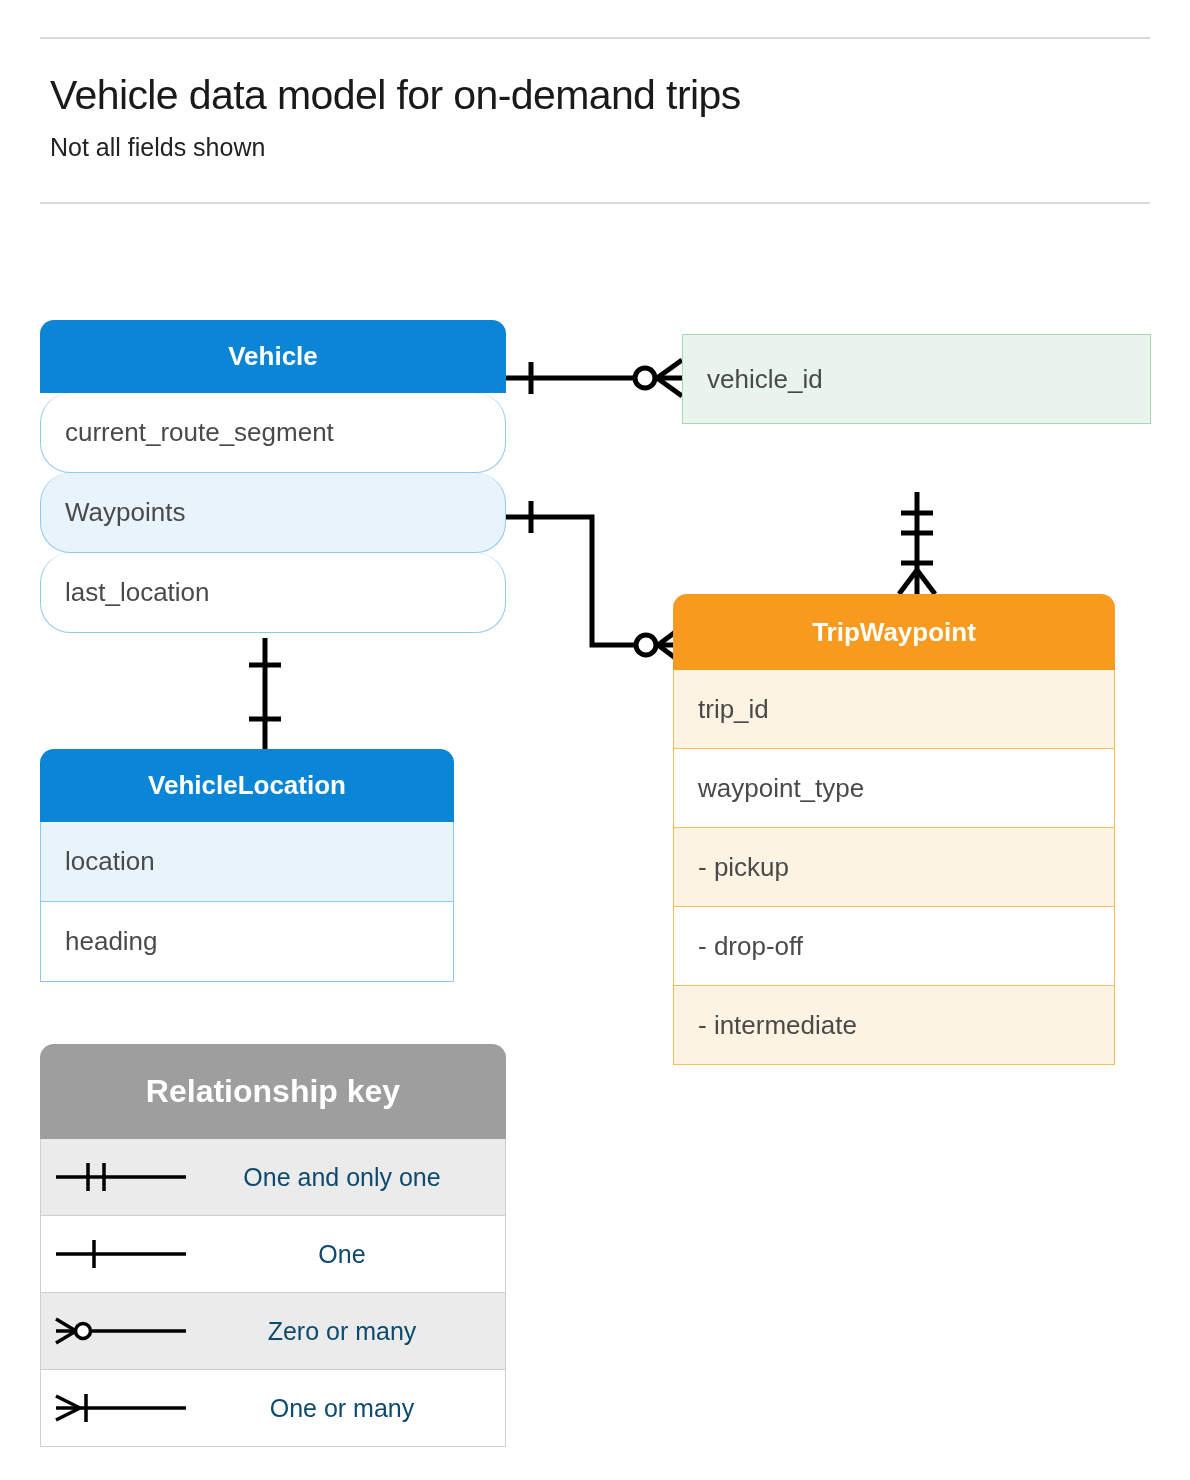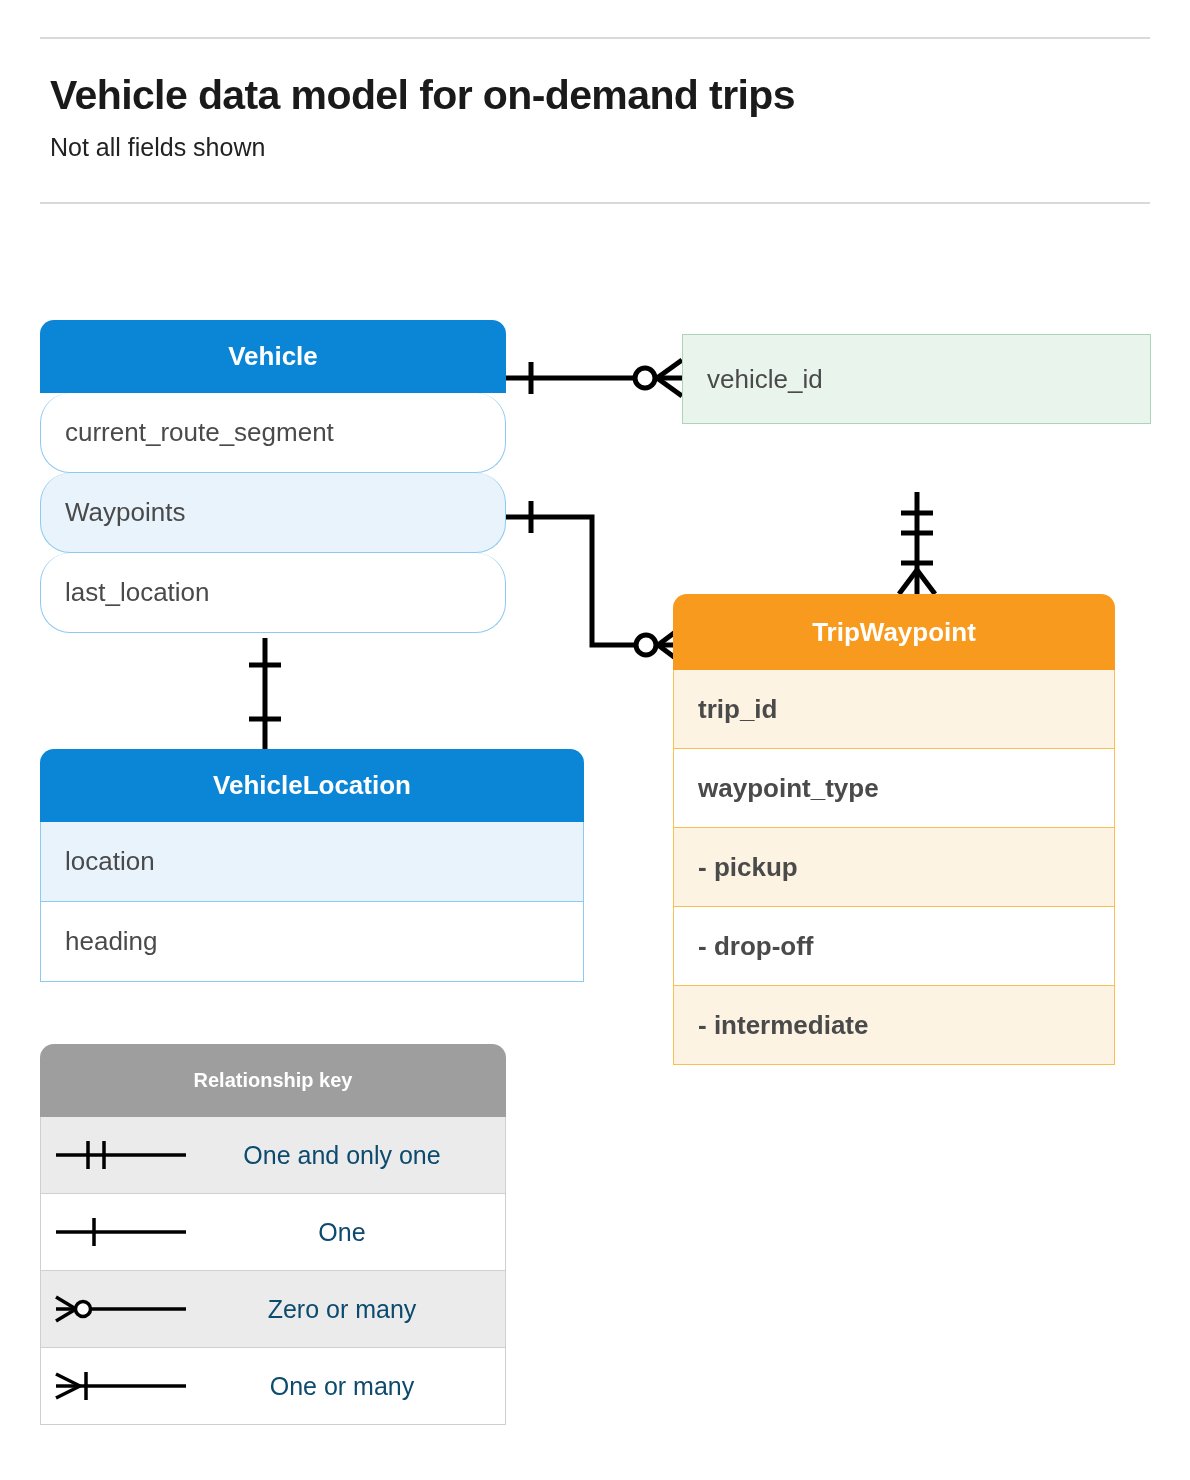"Vehicle data model for on-demand" #page-title { font-weight: bold -> normal }
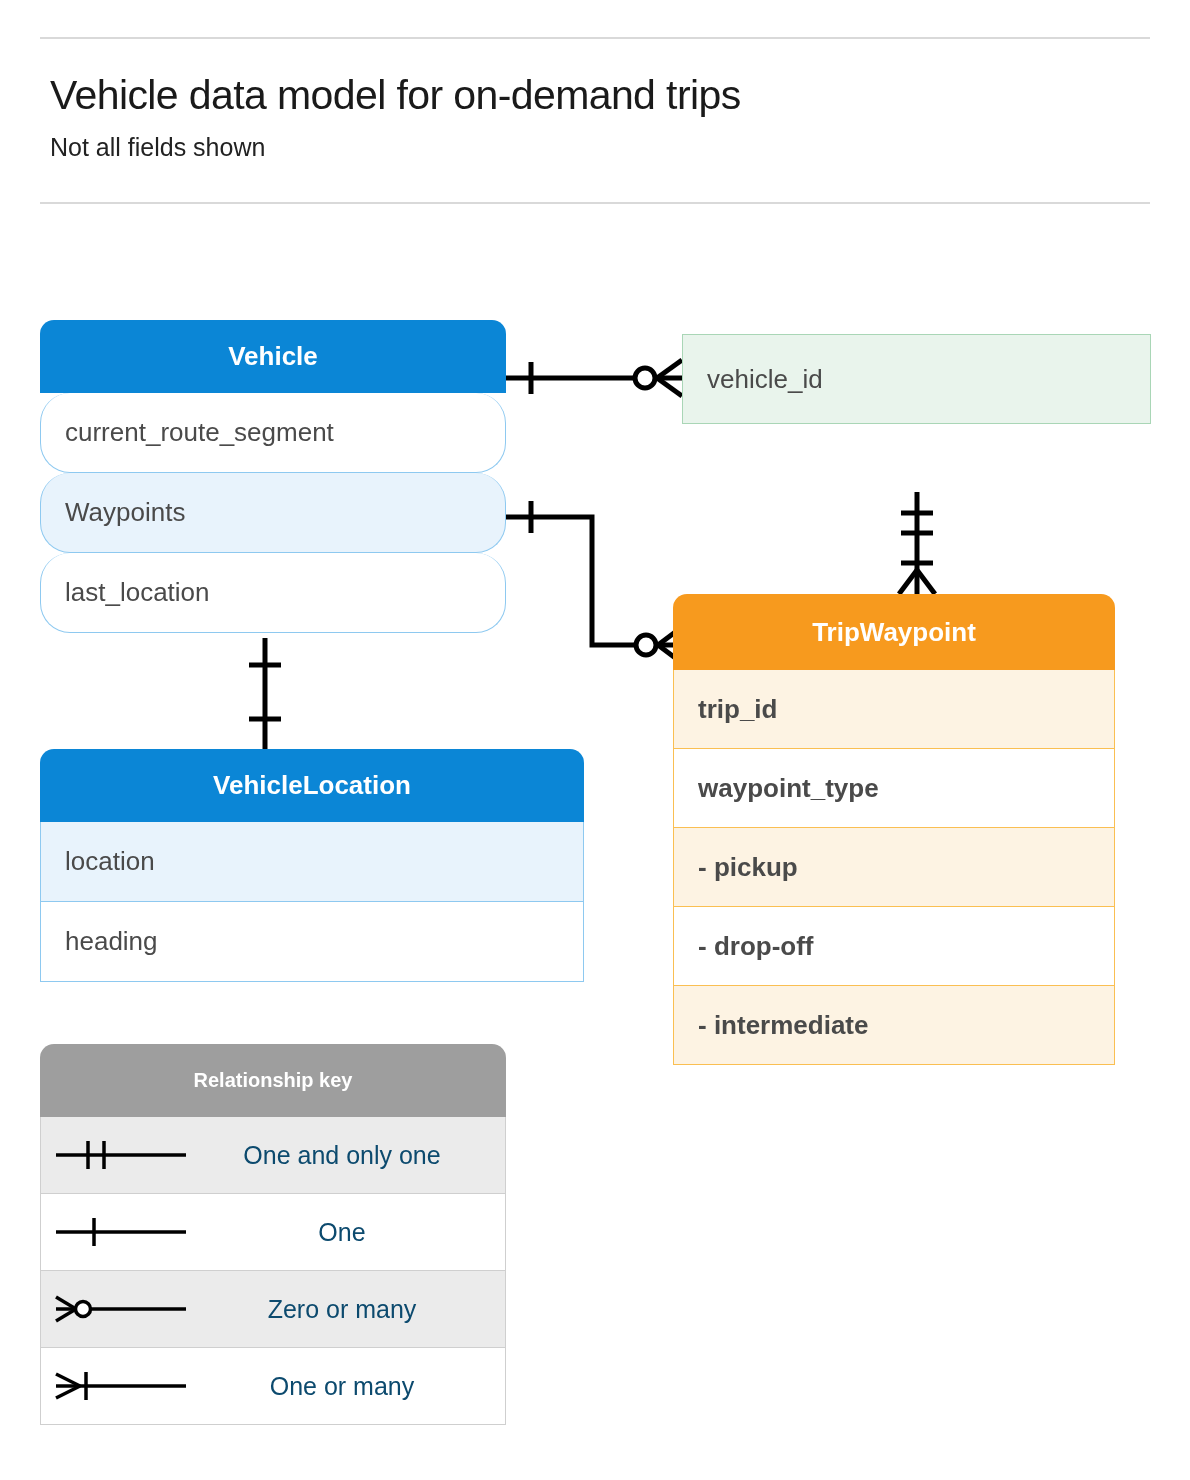"trip_id" .theme-orange .entity-row { font-weight: bold -> none }
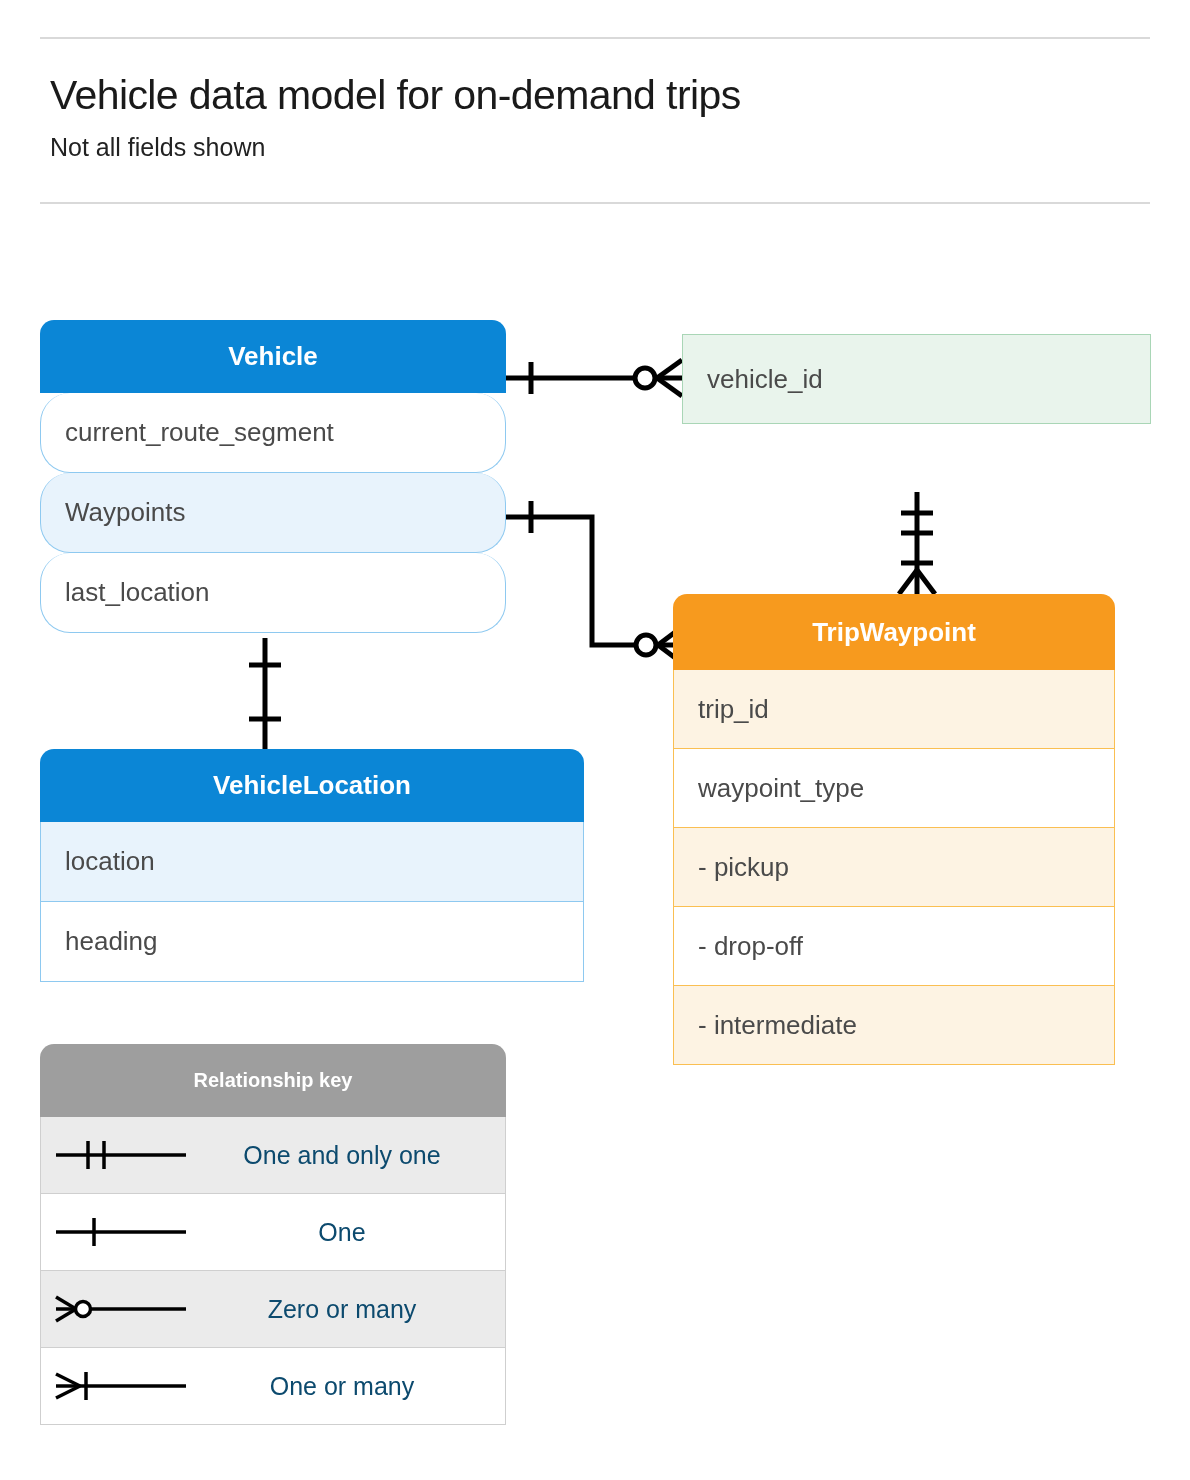"VehicleLocation" #entity-vehiclelocation { width: 544px -> 414px }
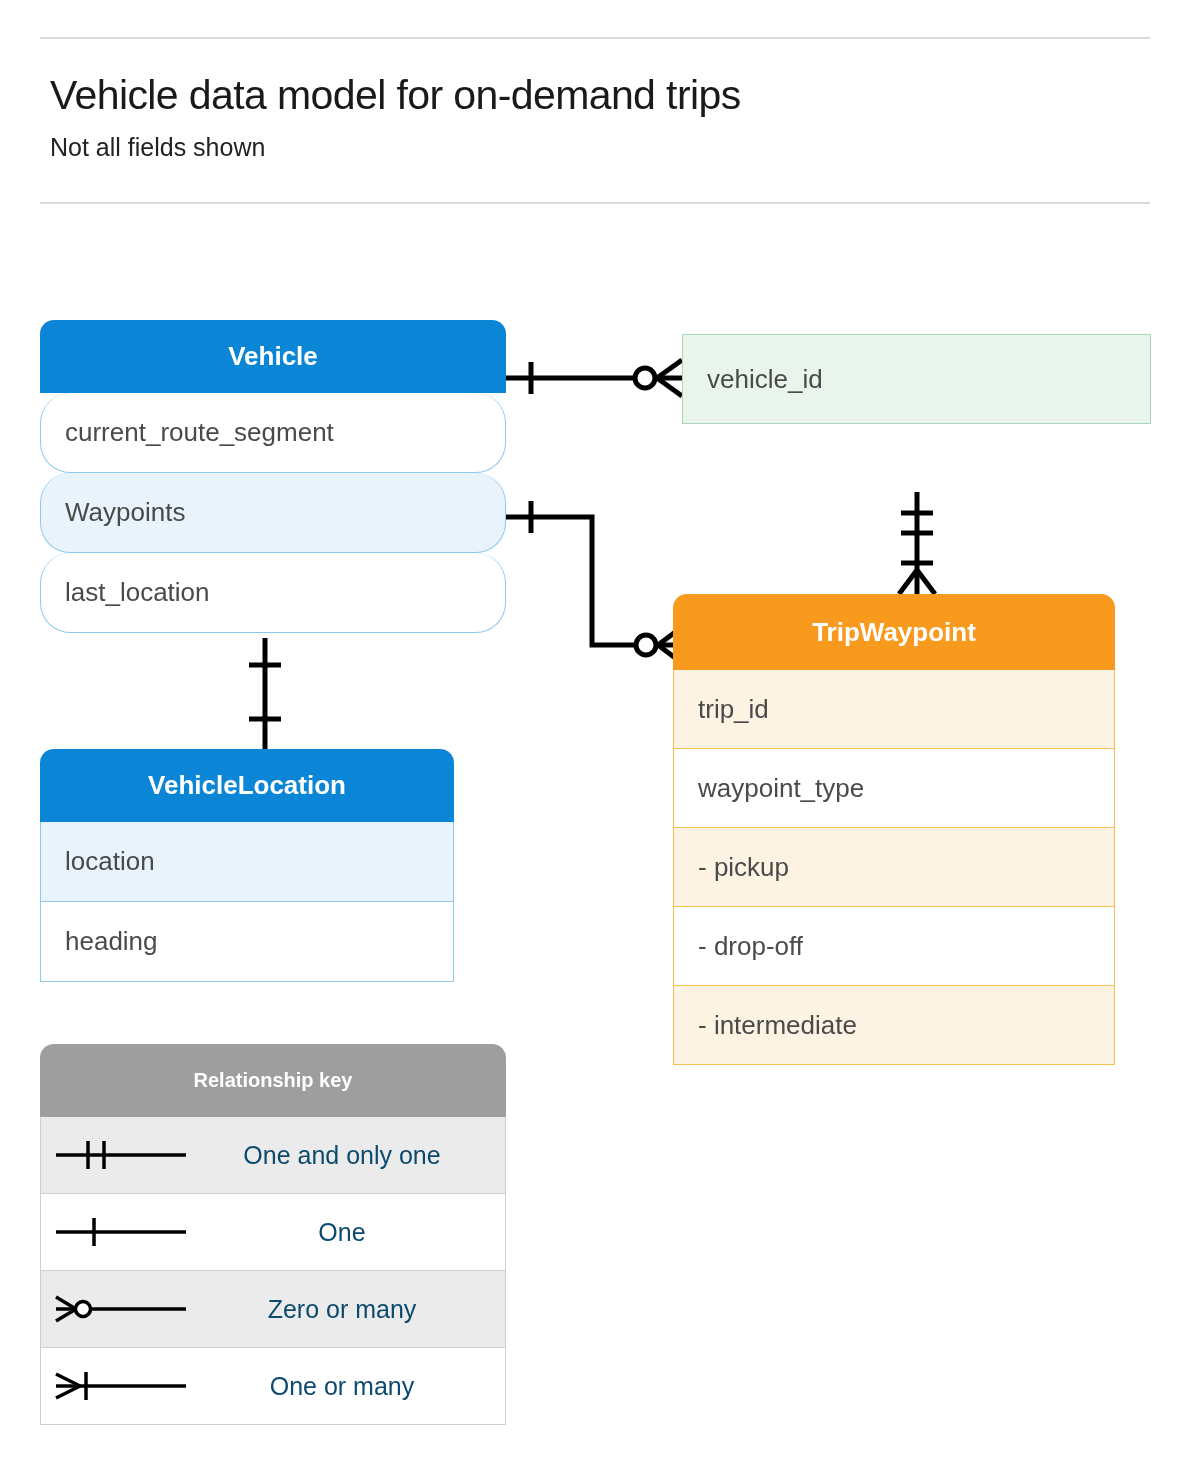"Relationship key" #legend-box .entity-header { font-size: 20px -> 32px; height: 73px -> 95px }
